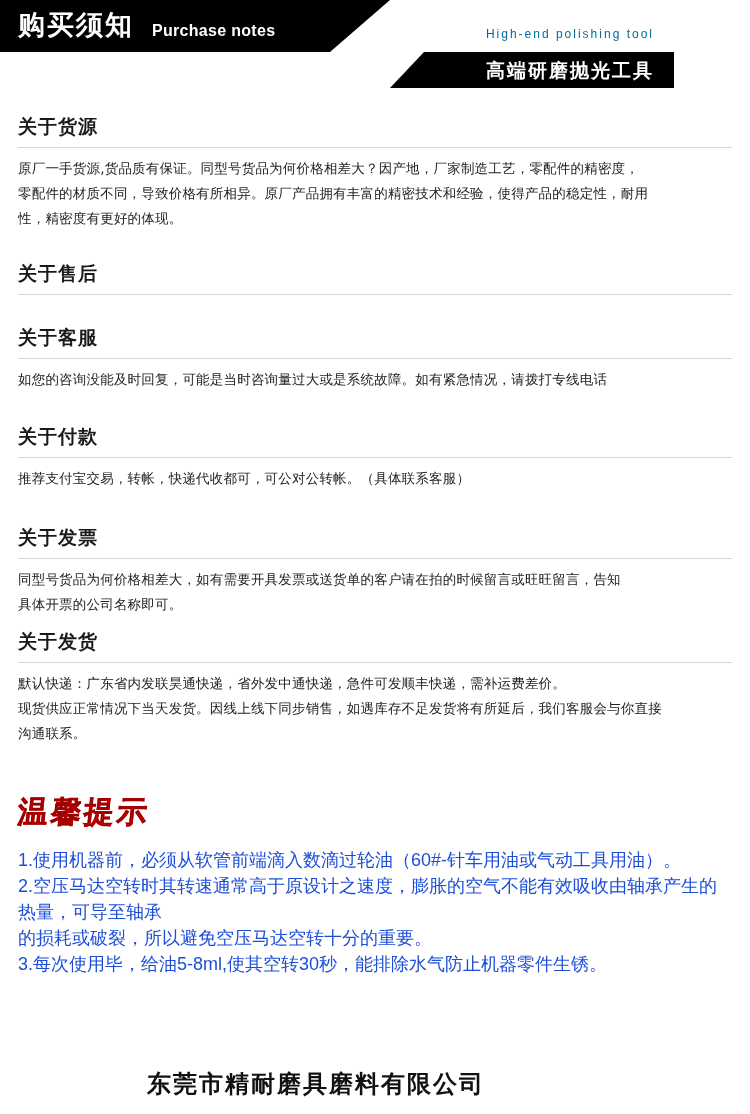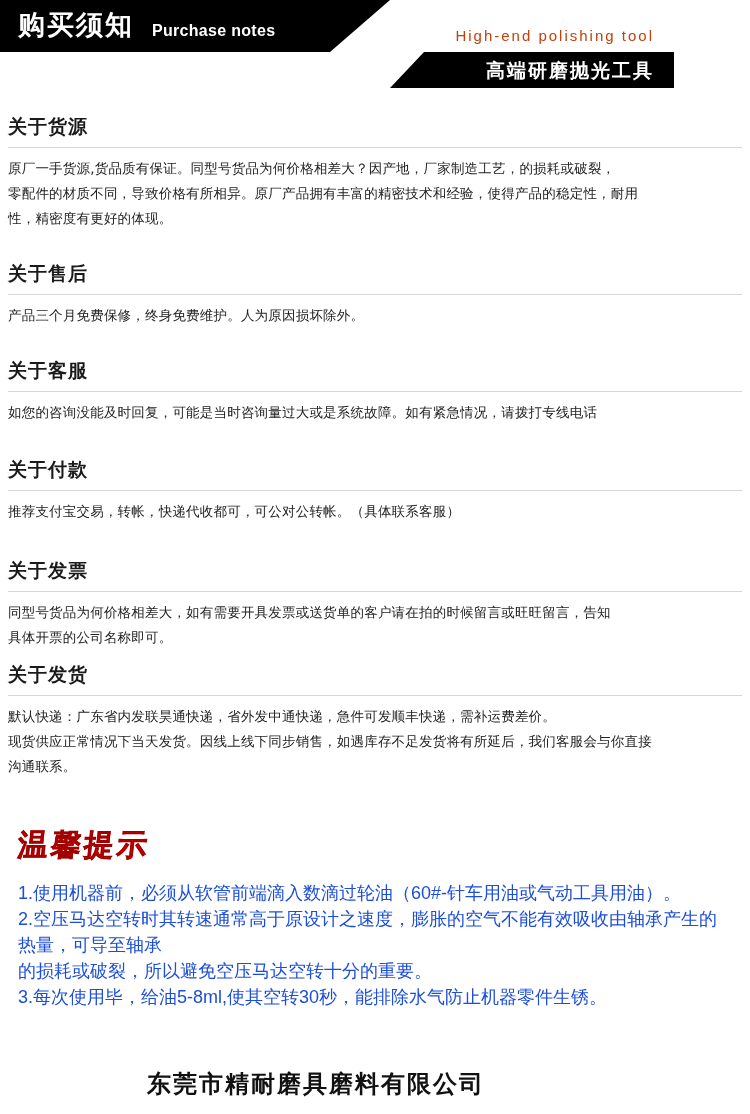"High-end polishing tool" .hdr-sub-en { color: #c2410c -> #0369a1; font-size: 15px -> 12px }
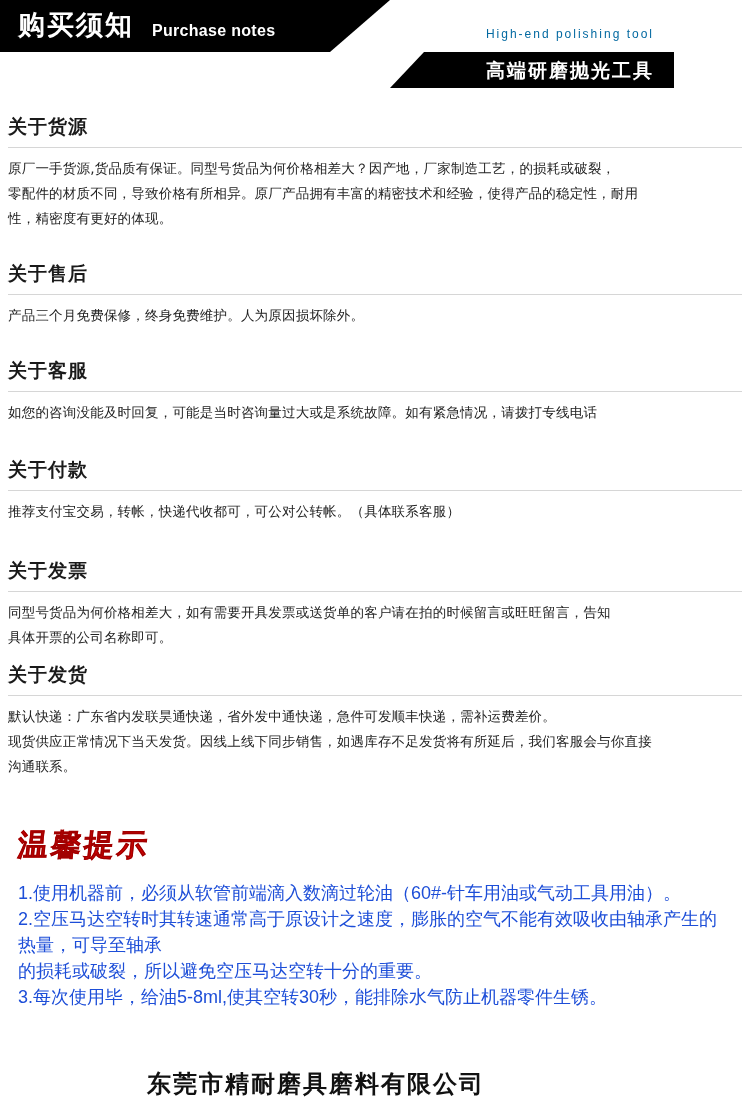"关于货源" .content { padding: 0 8px -> 0 18px }
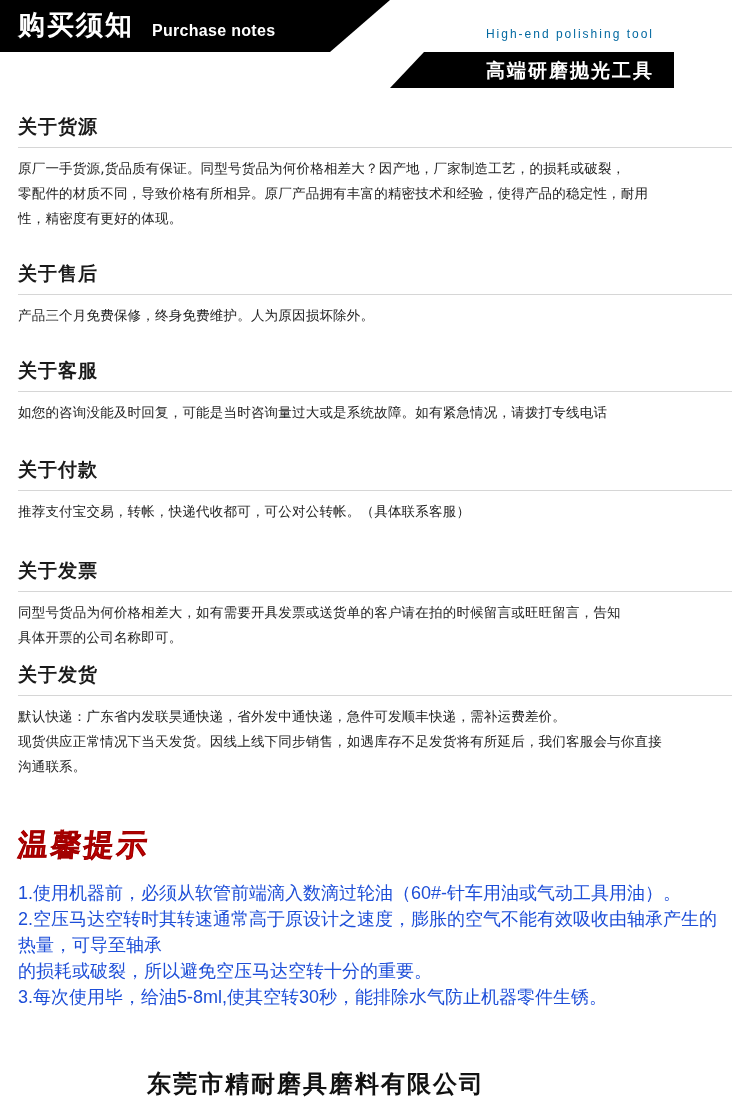"原厂一手货源,货品质有保证。同型号货品为何价格相差大？因产地，厂家制造工艺，的损" p { text: 的损耗或破裂 -> 零配件的精密度 }
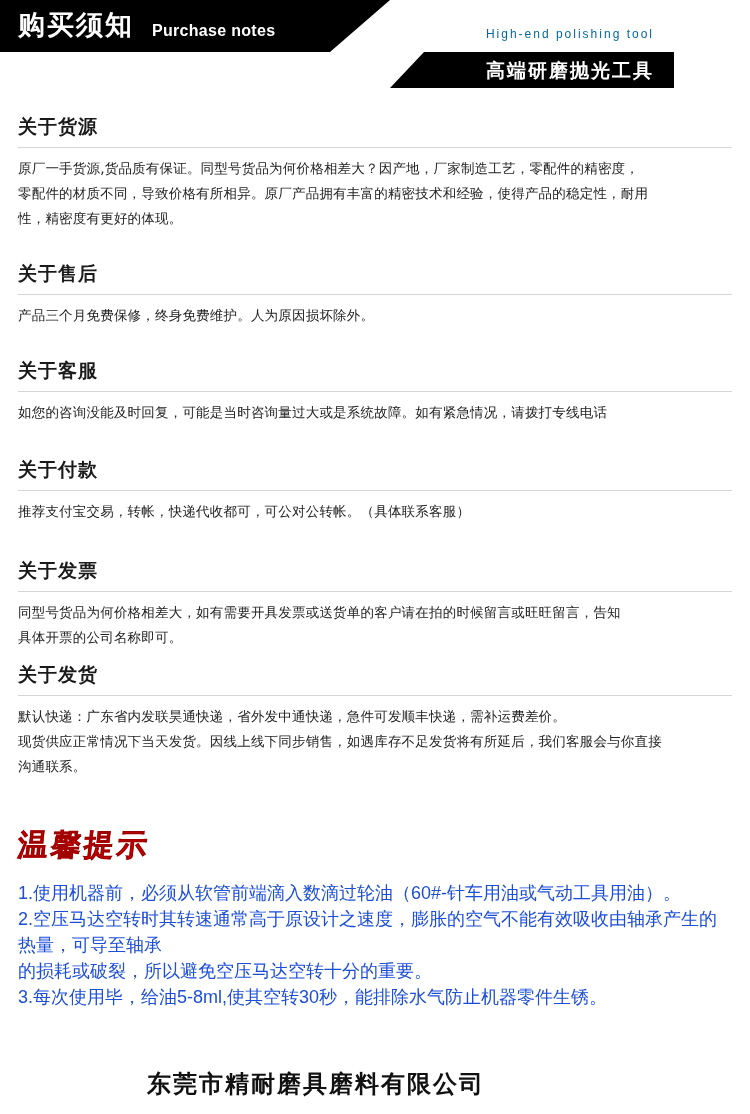"产品三个月免费保修，终身免费维护。人为原因损坏除外。" div.sec-body { html: <div> <p>产品三个月免费保修，终身免费维护。人为原因损坏除外。</p> </div> -> none }
